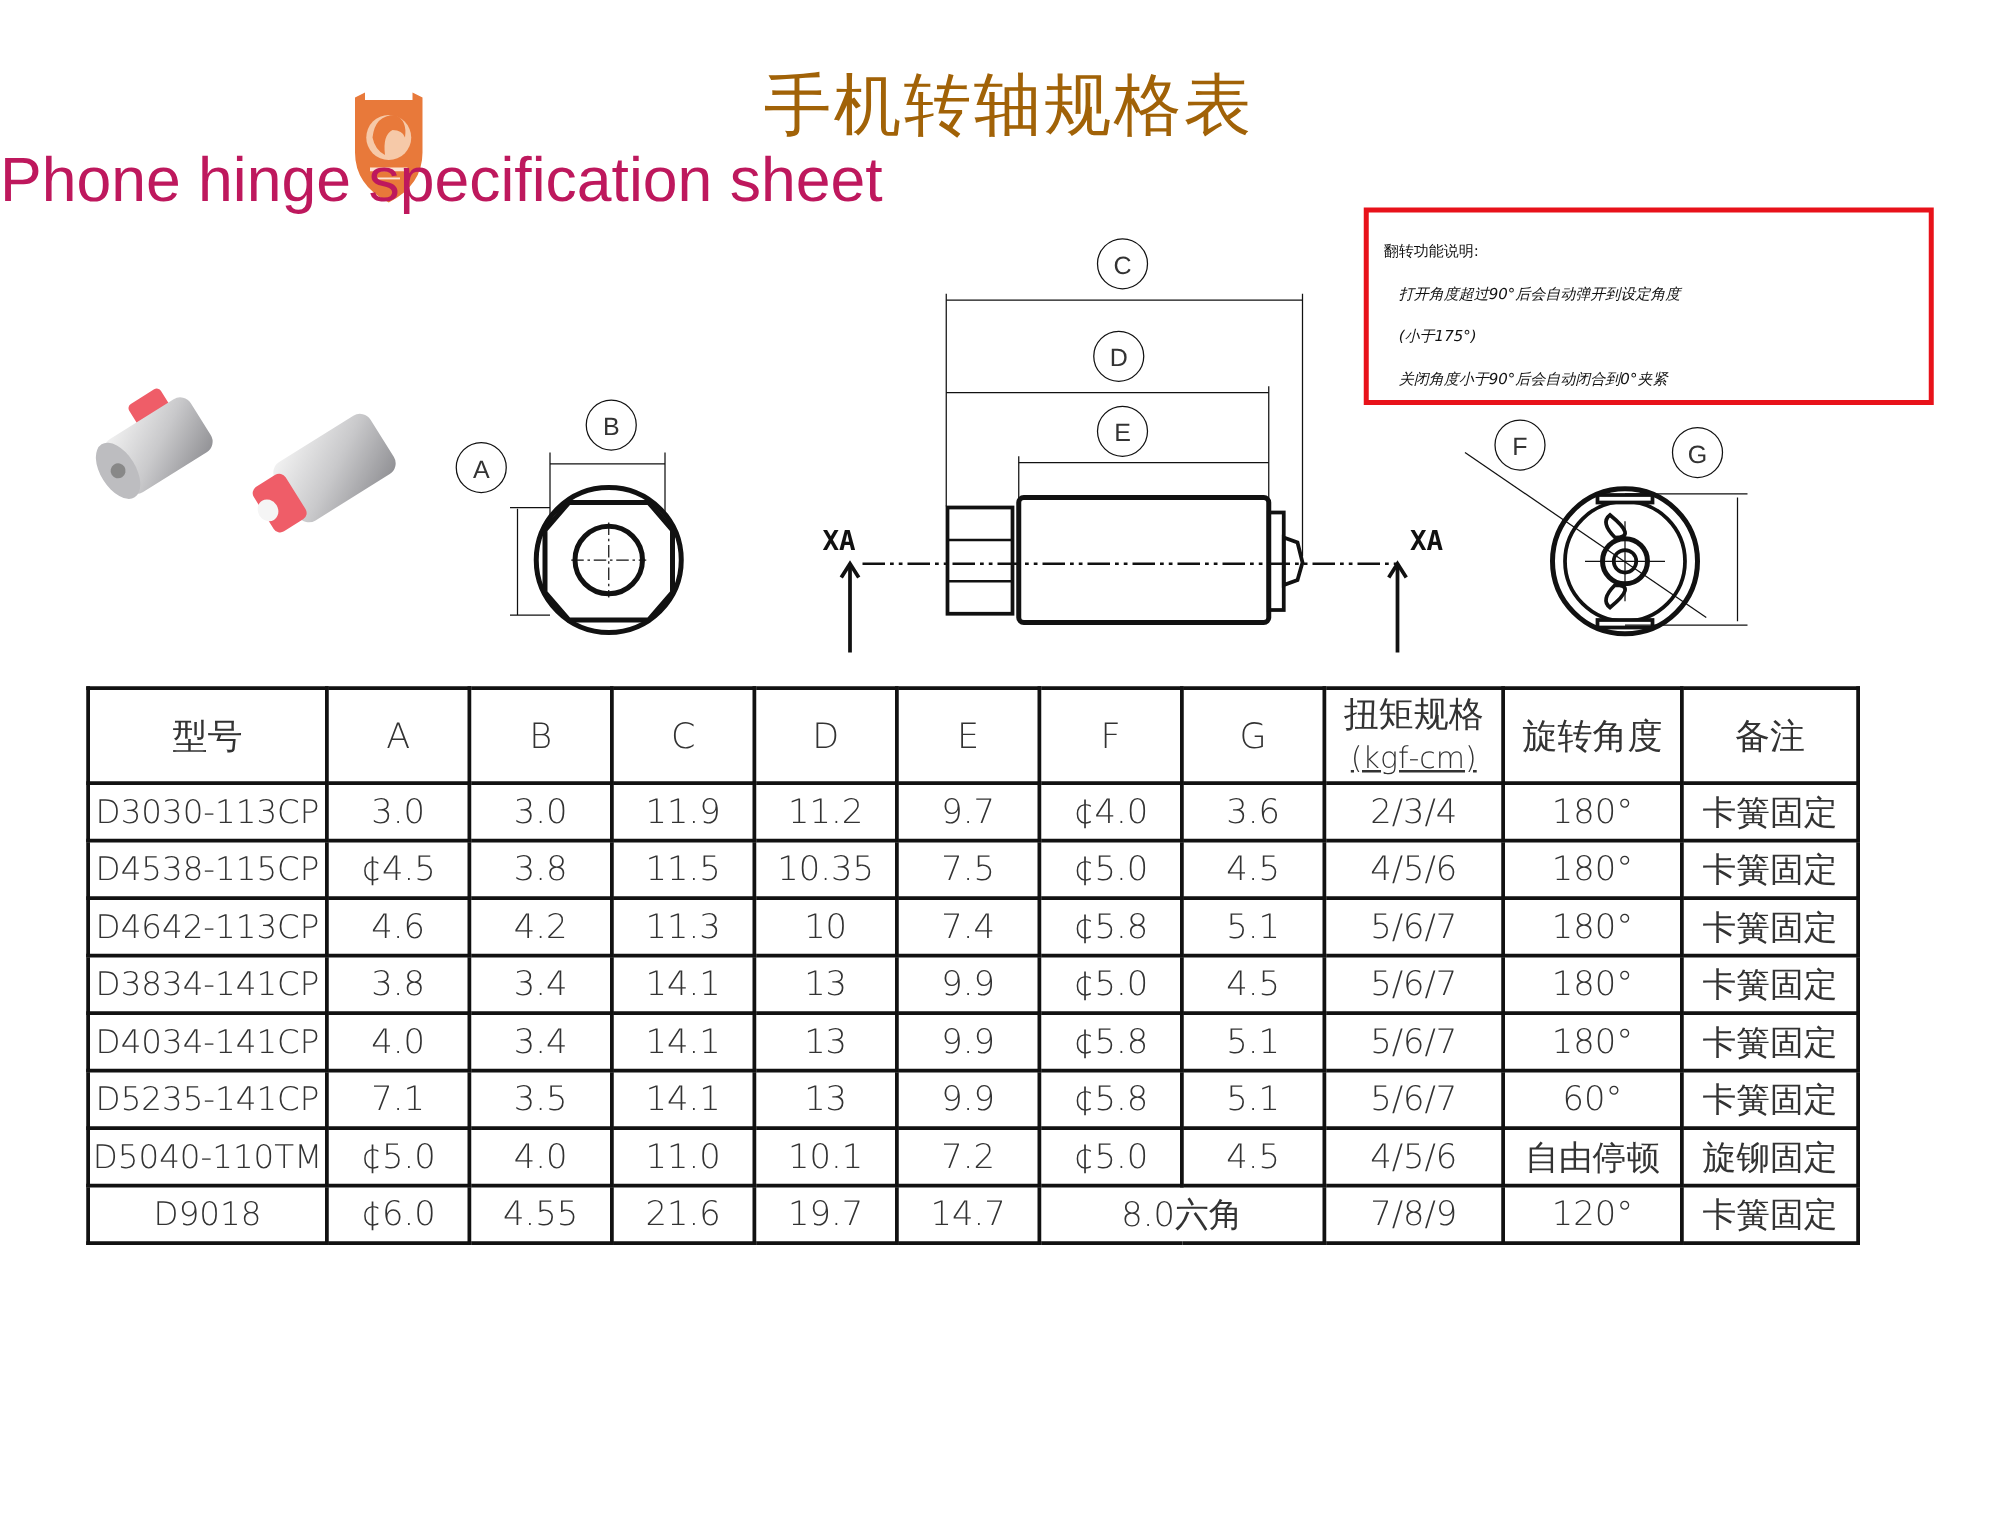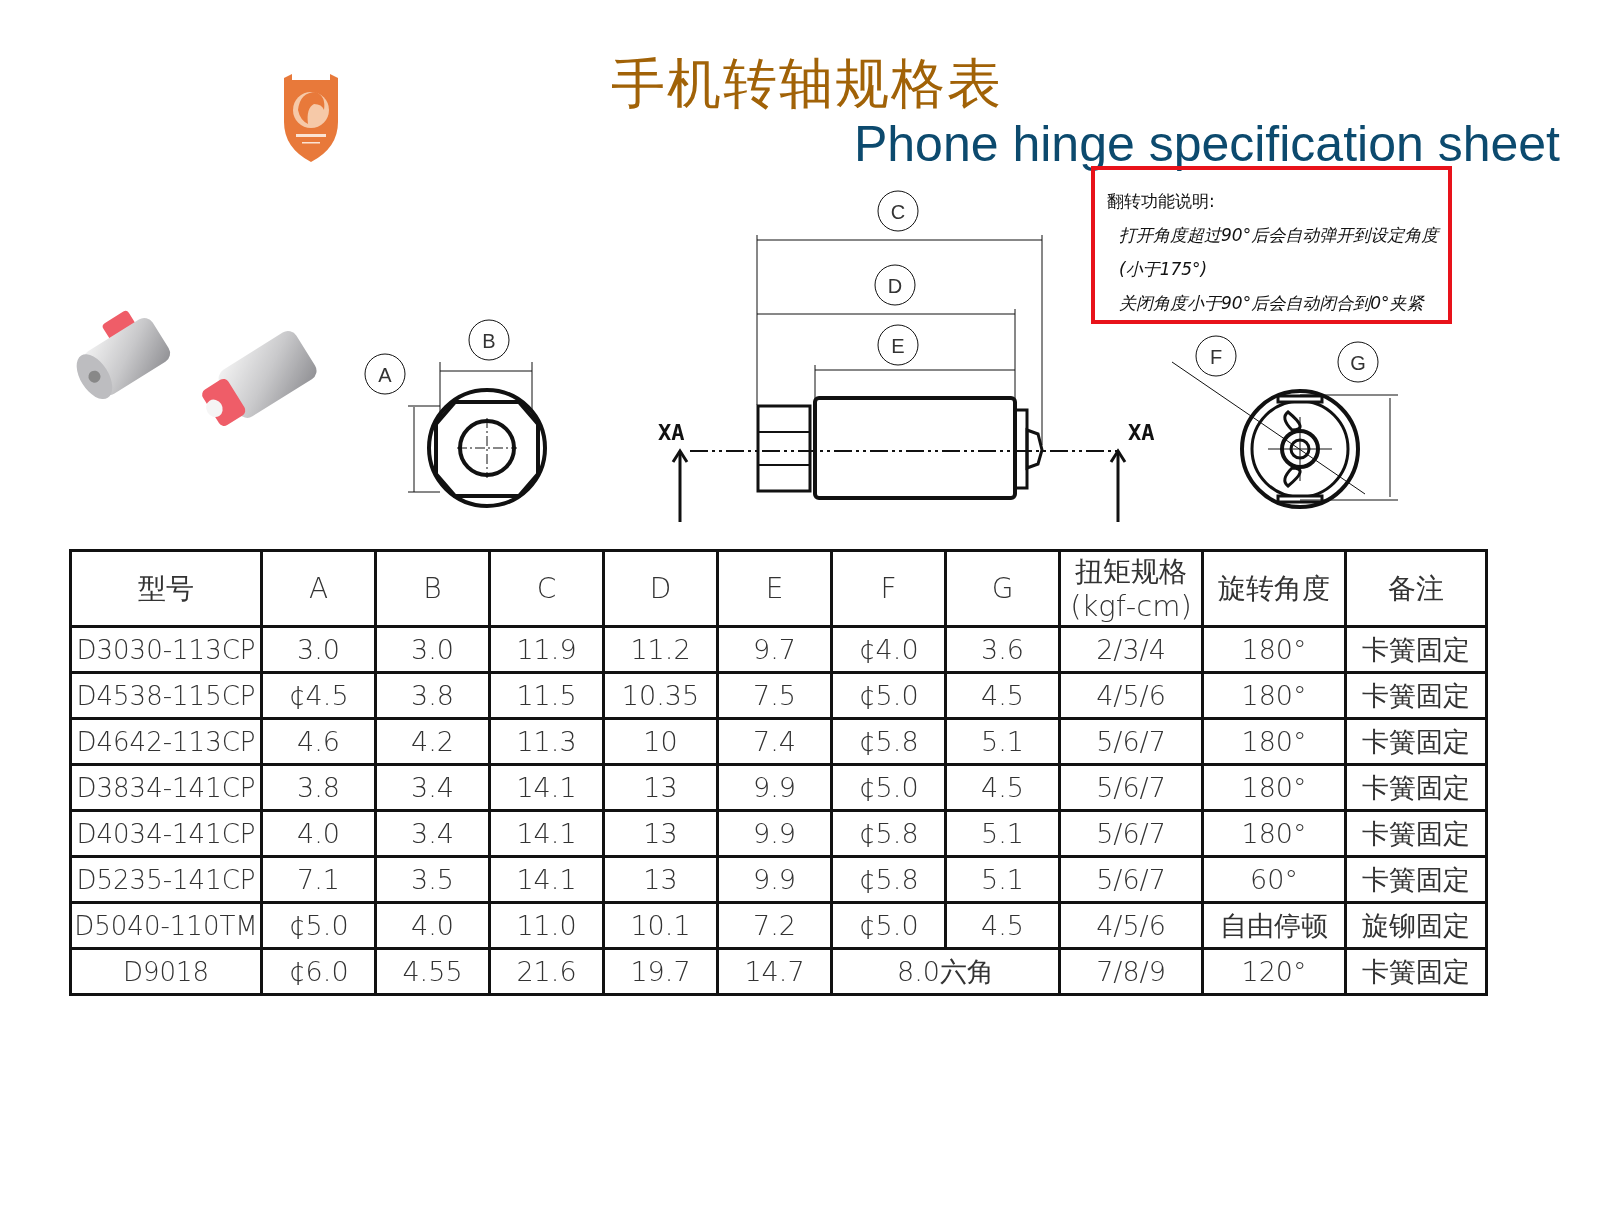"Phone hinge specification sheet" .title-en { color: #0c4a6e -> #be185d; text-align: right -> left }
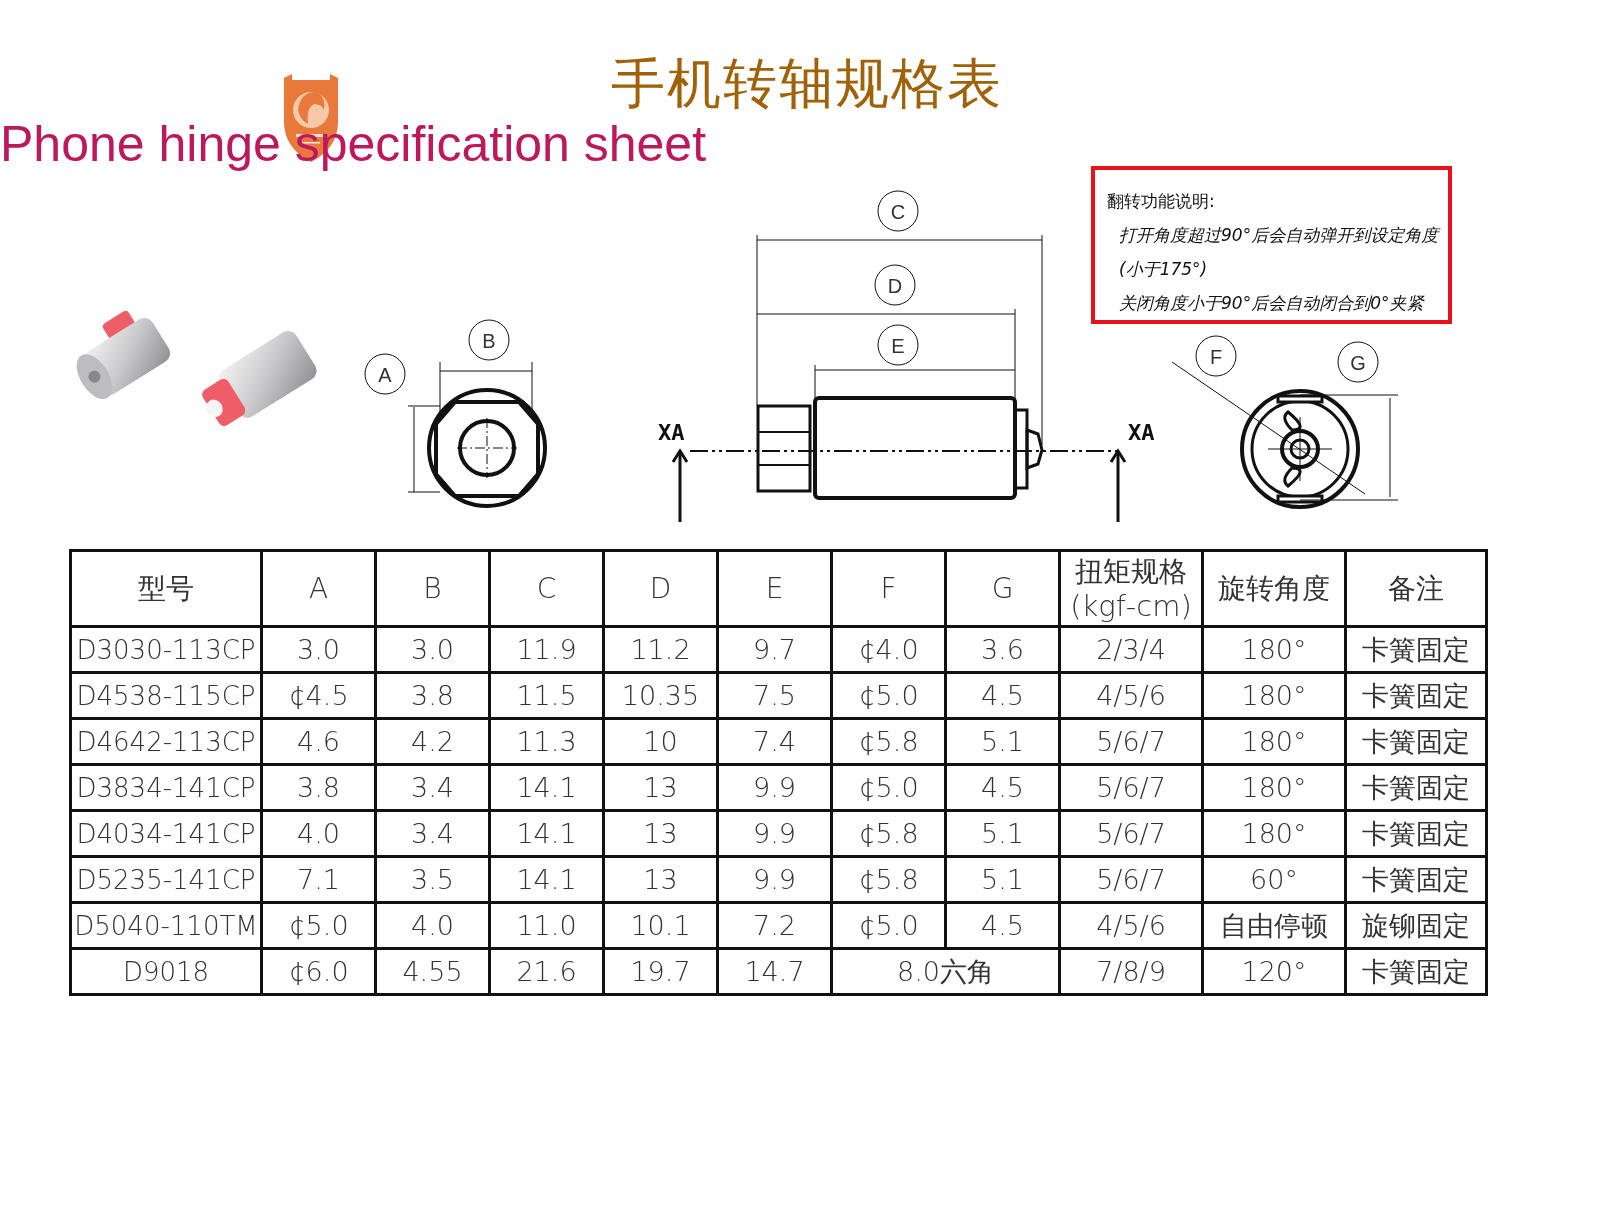"翻转功能说明:" .note { font-size: 17px -> 12px; width: 361px -> 456px }
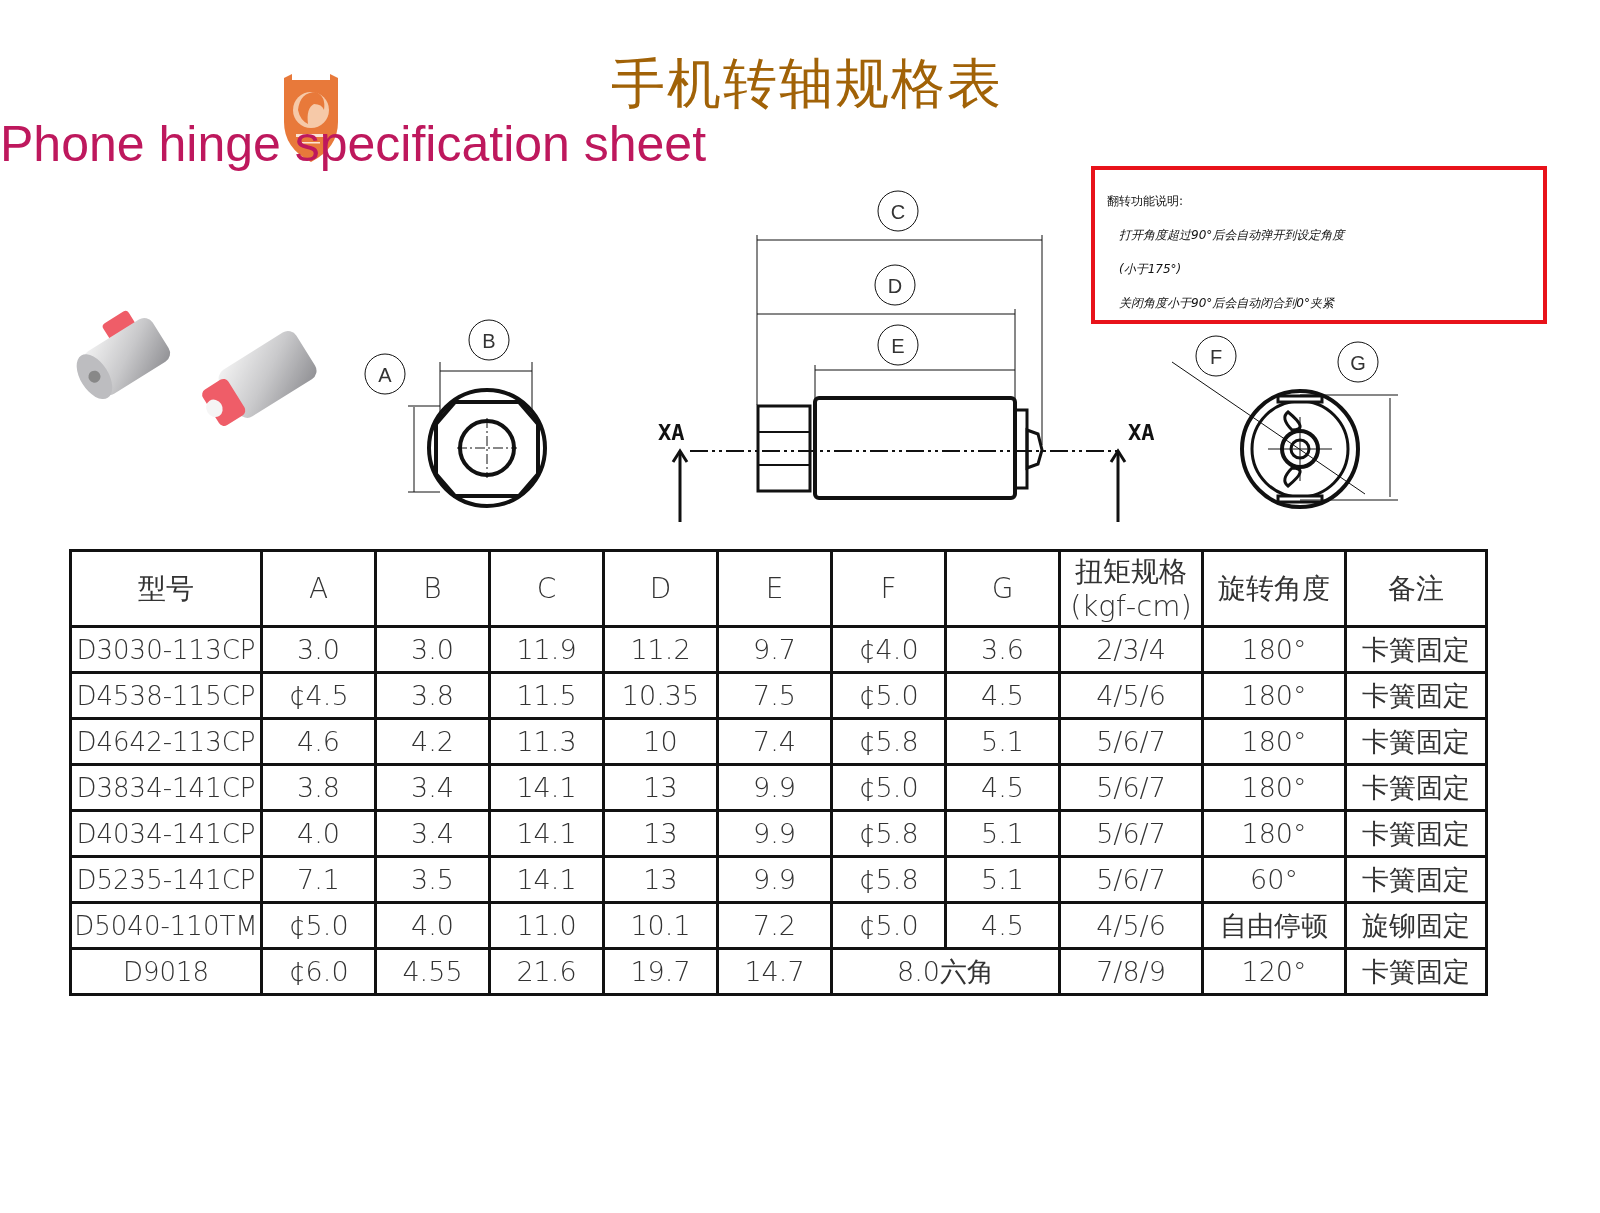"(kgf-cm)" table.spec th .sub { font-size: 29px -> 24px; text-decoration: none -> underline }
